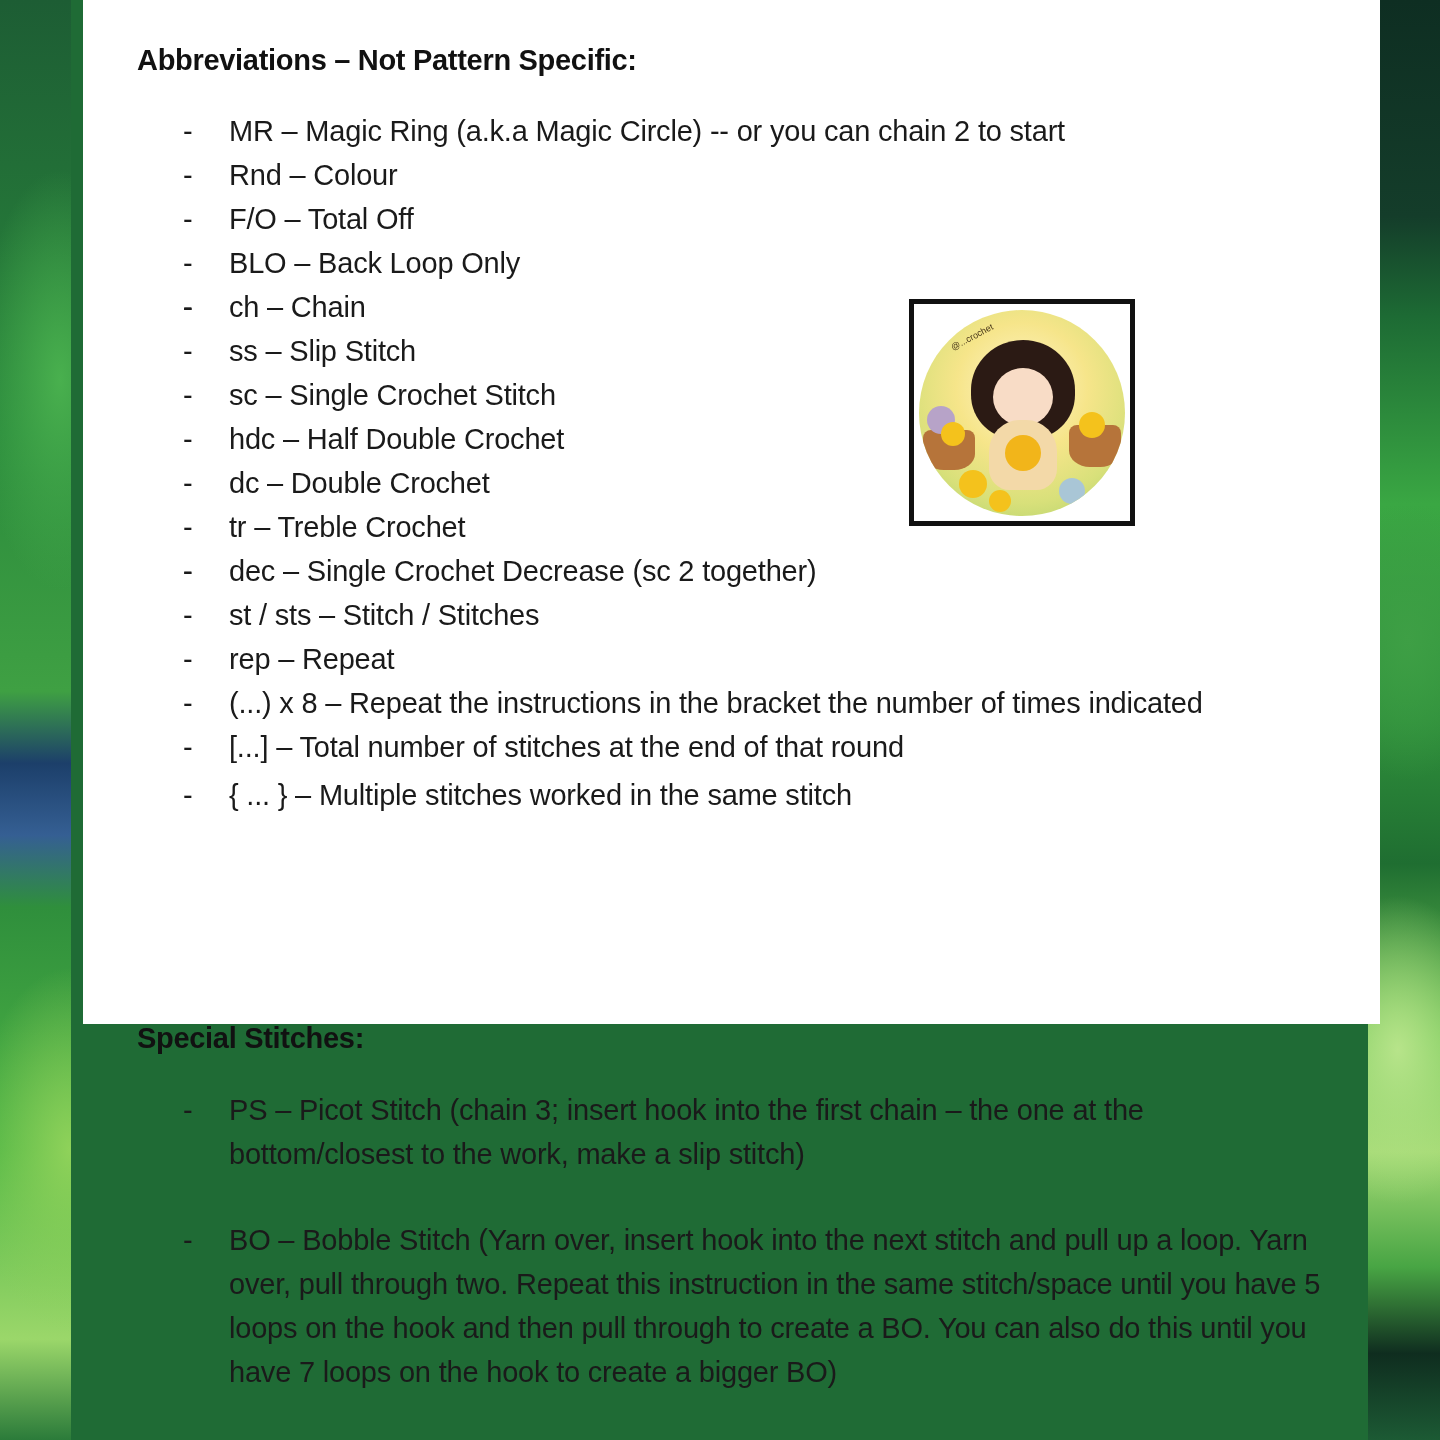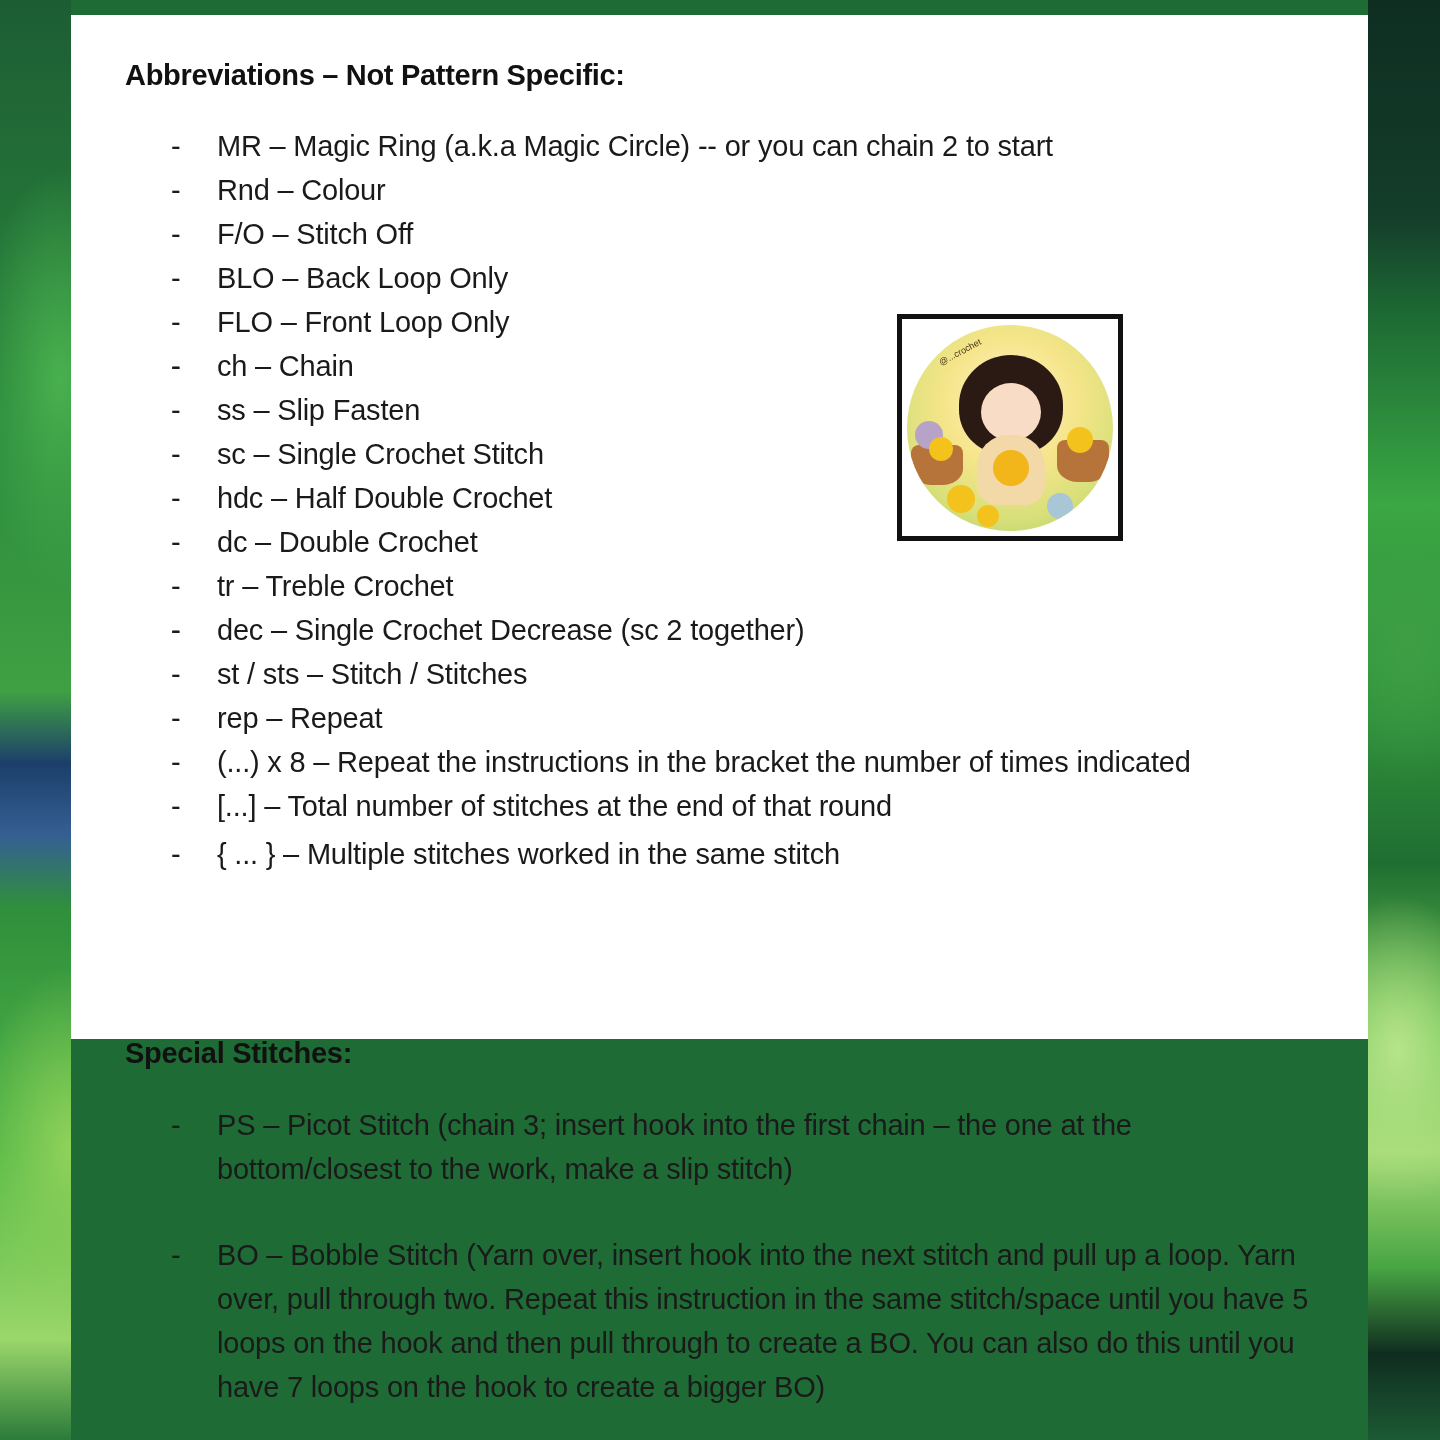"Abbreviations – Not Pattern Specific:" .sheet { left: 71px -> 83px; margin-top: 15px -> none }
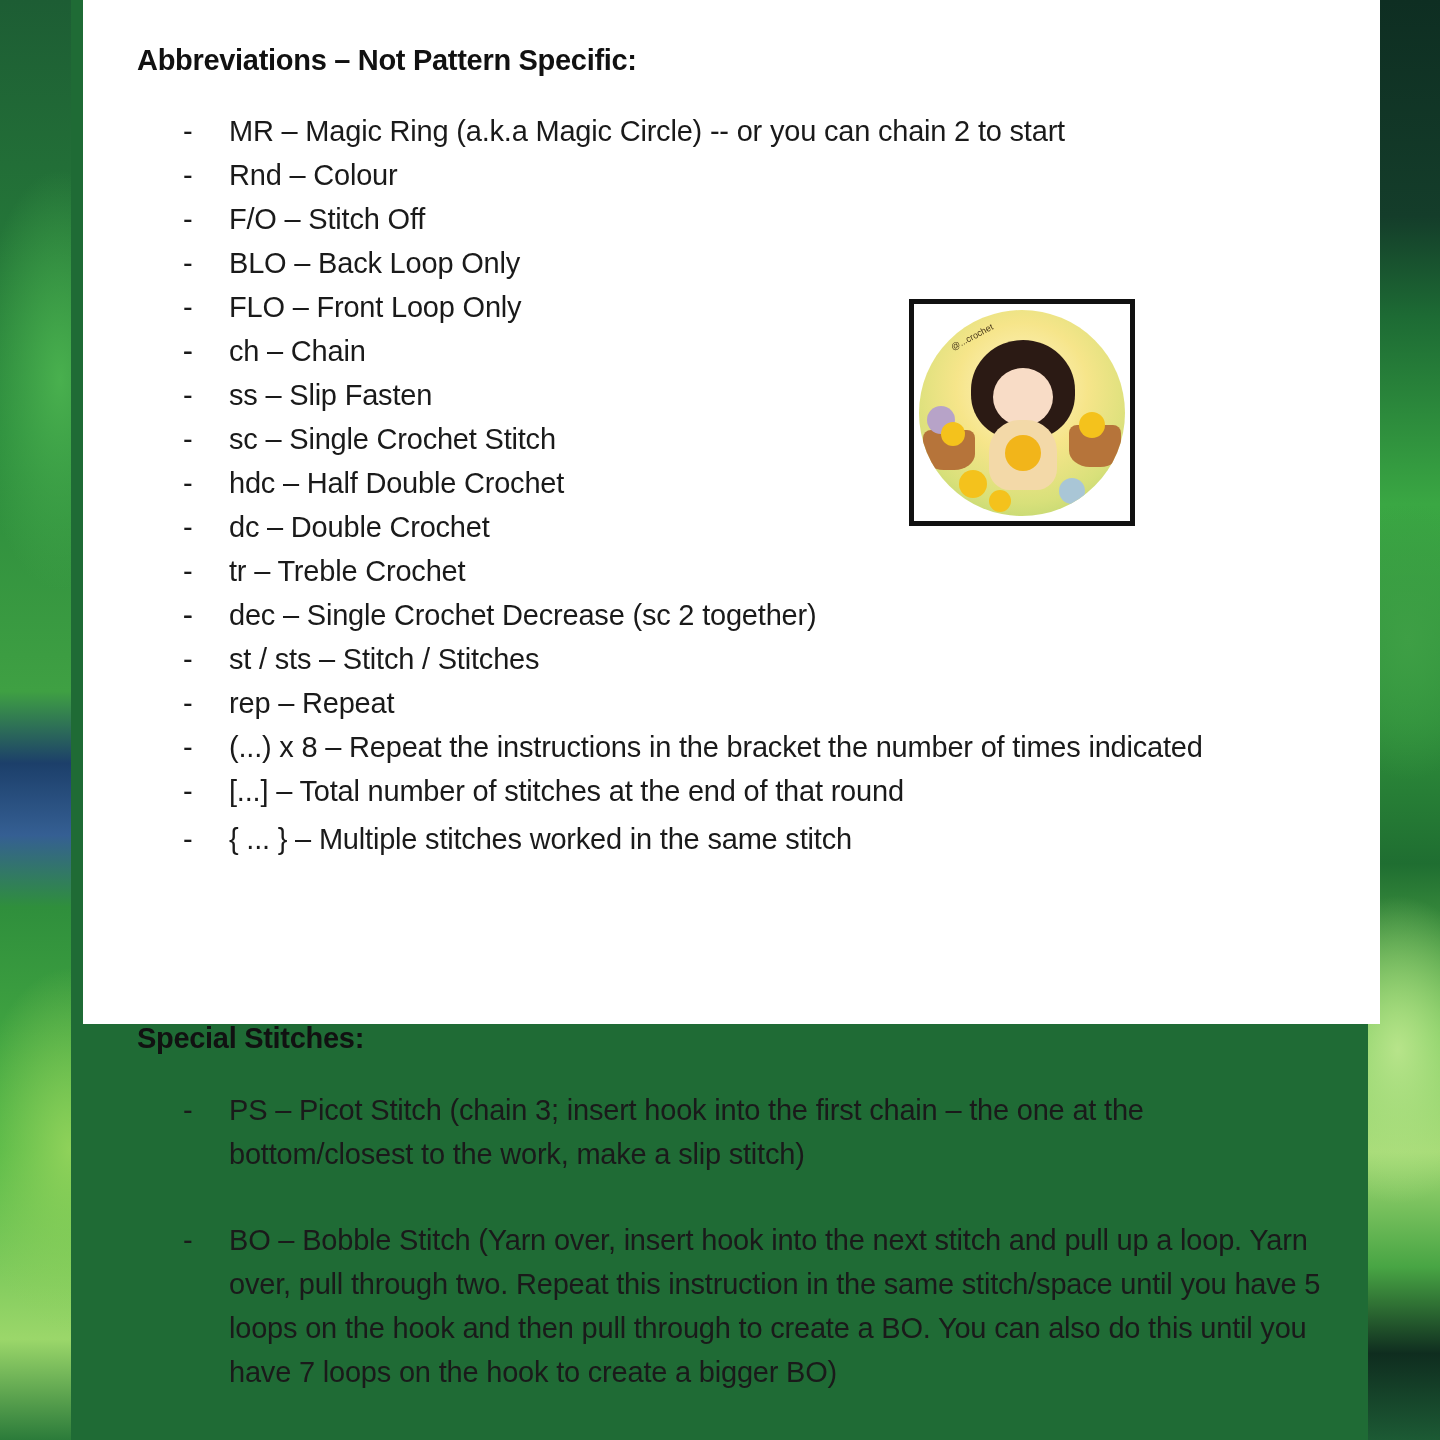"F/O – Stitch Off" span { text: Stitch -> Total }
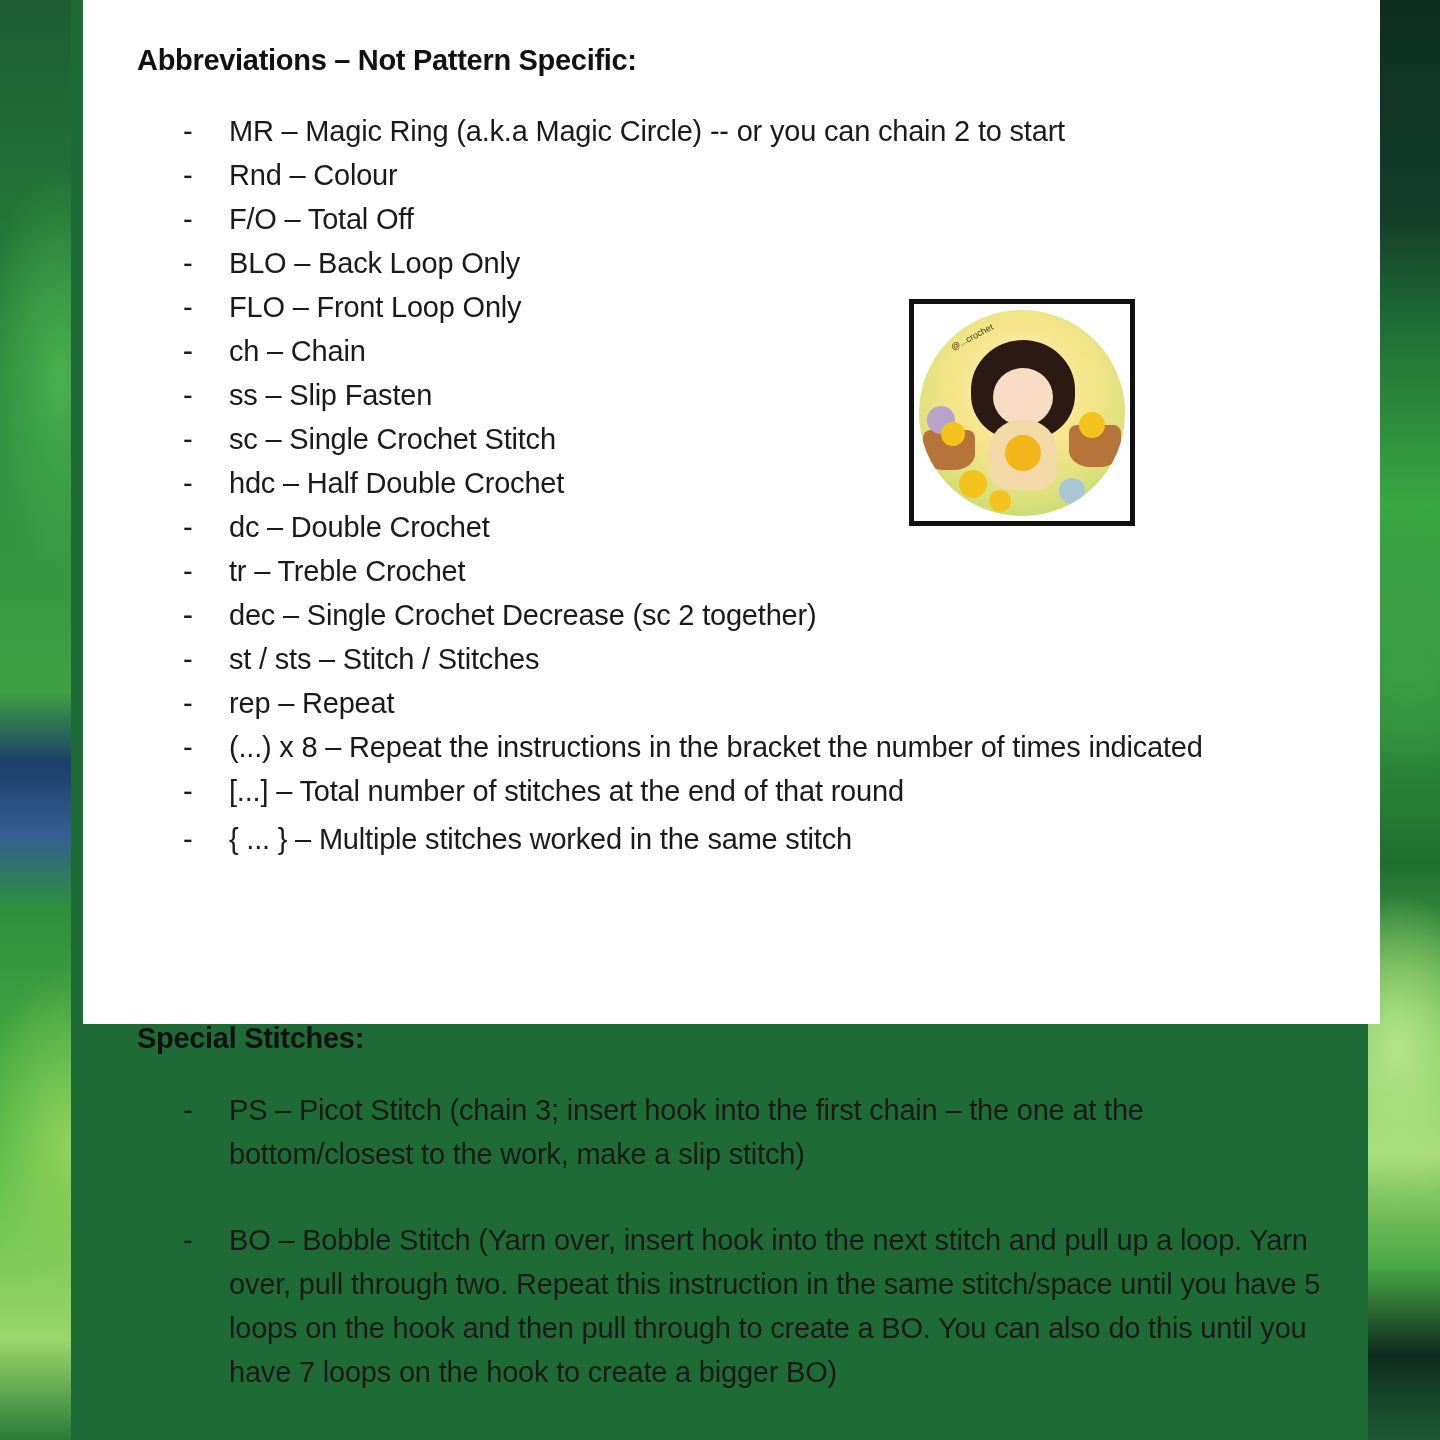"FLO – Front Loop Only" span { html: <span>FLO – Front Loop Only</span> -> none }
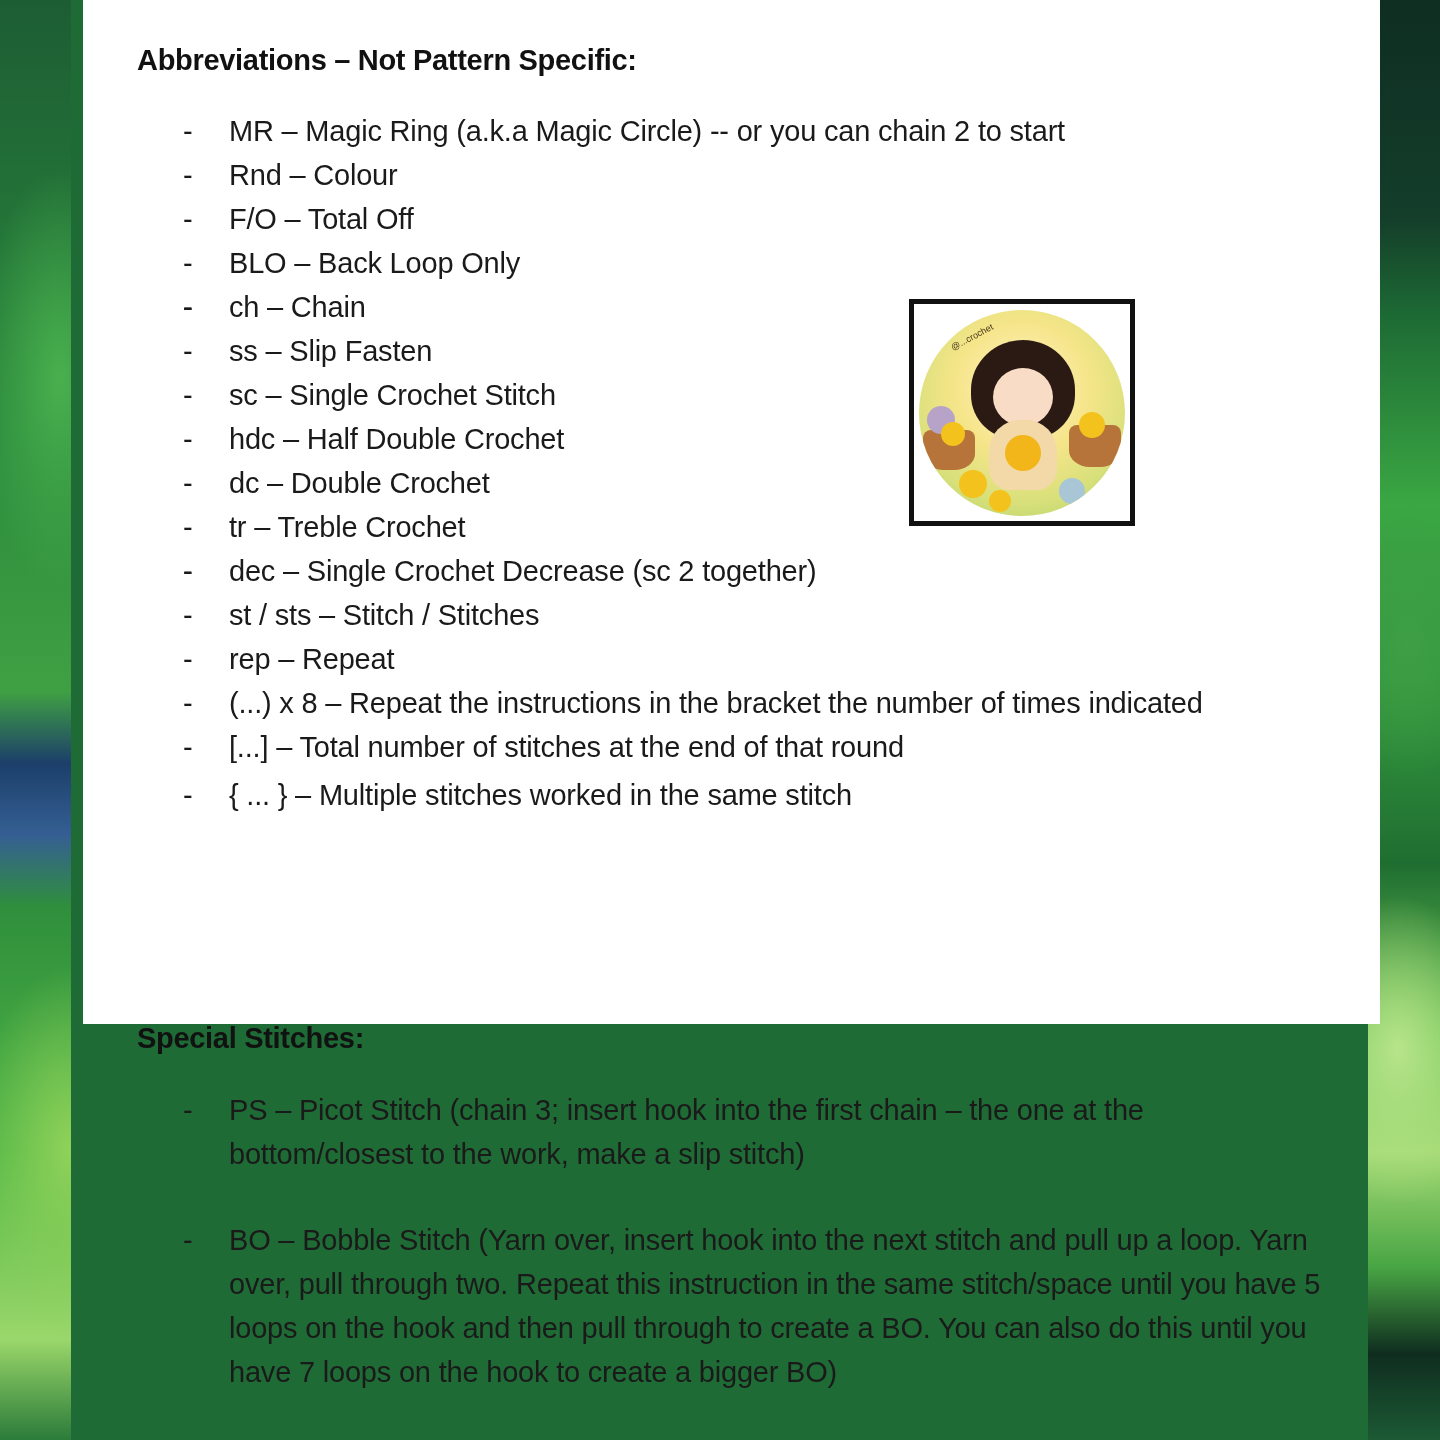"ss – Slip Fasten" span { text: Fasten -> Stitch }
